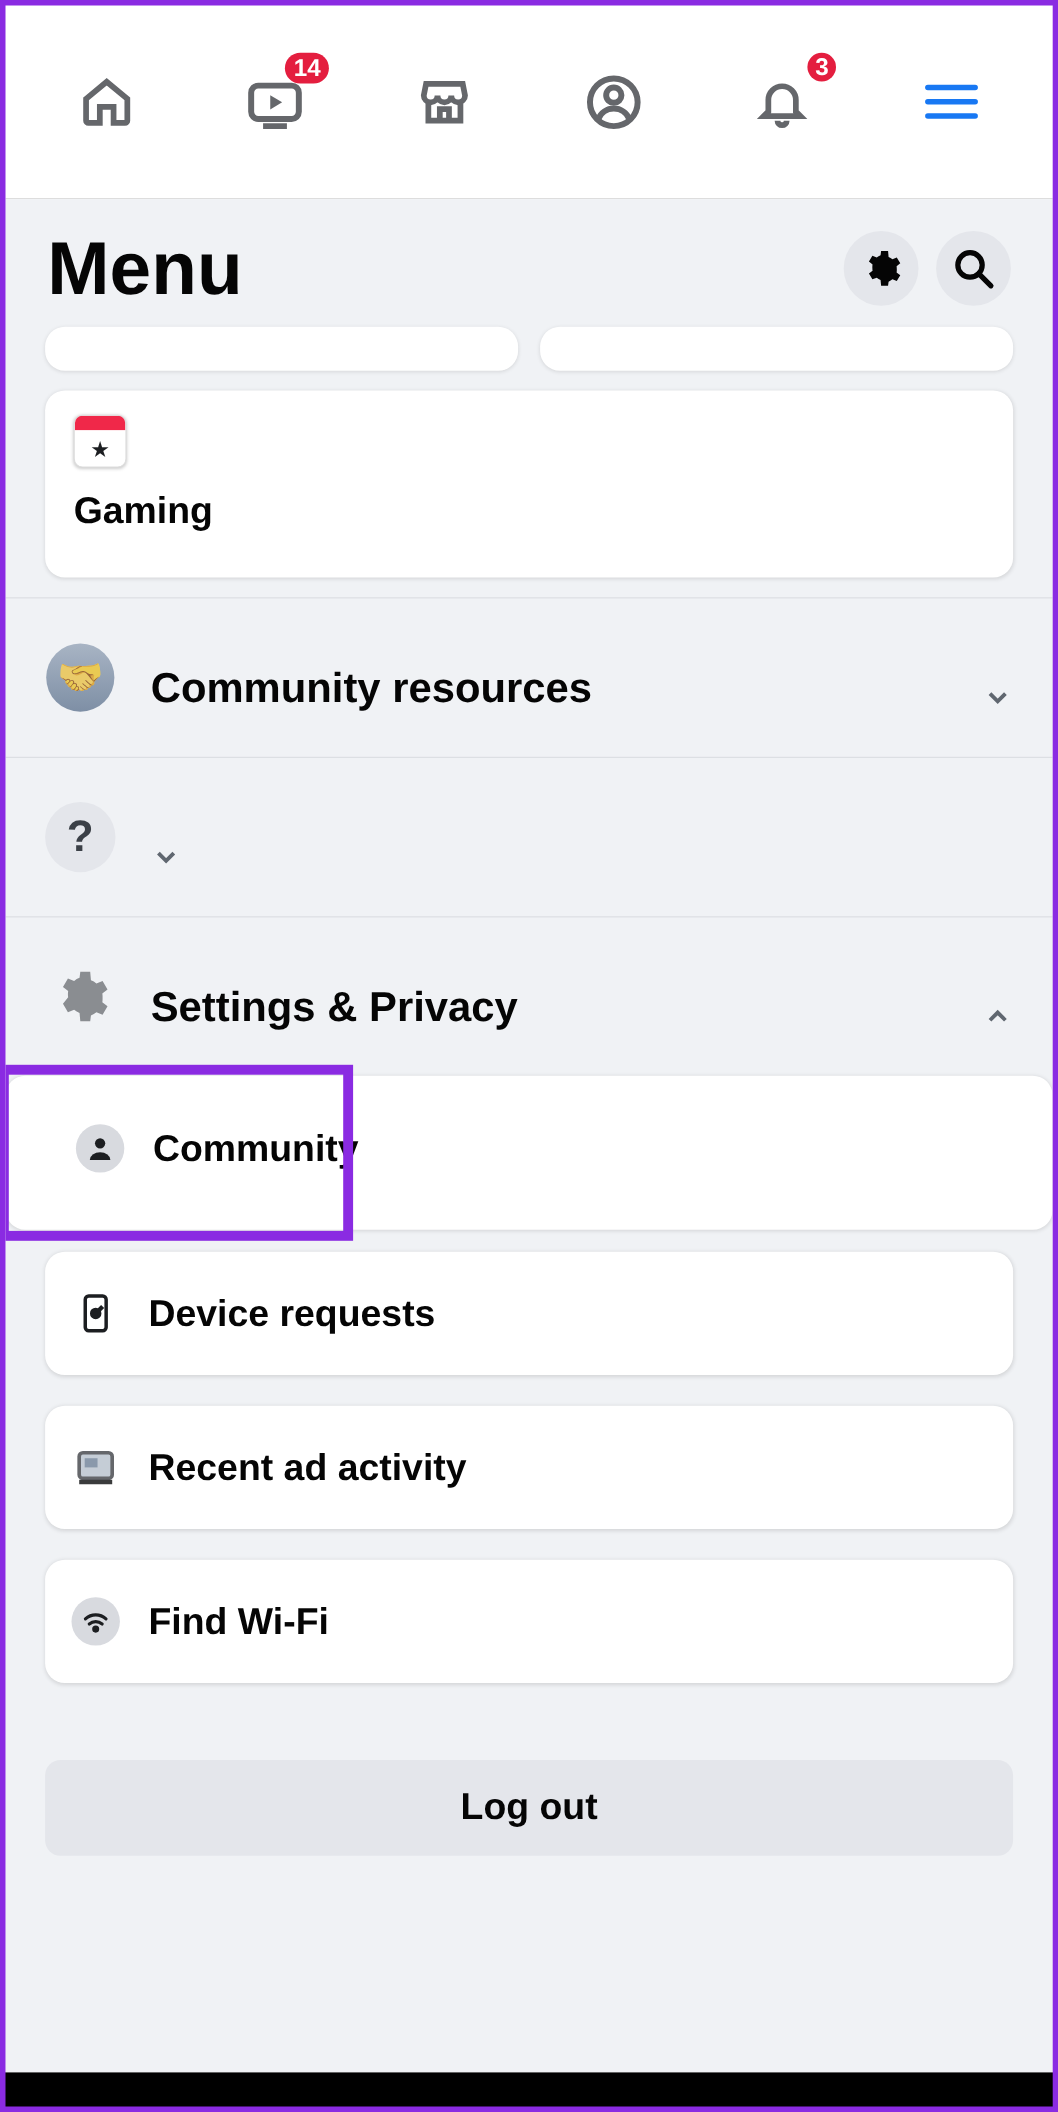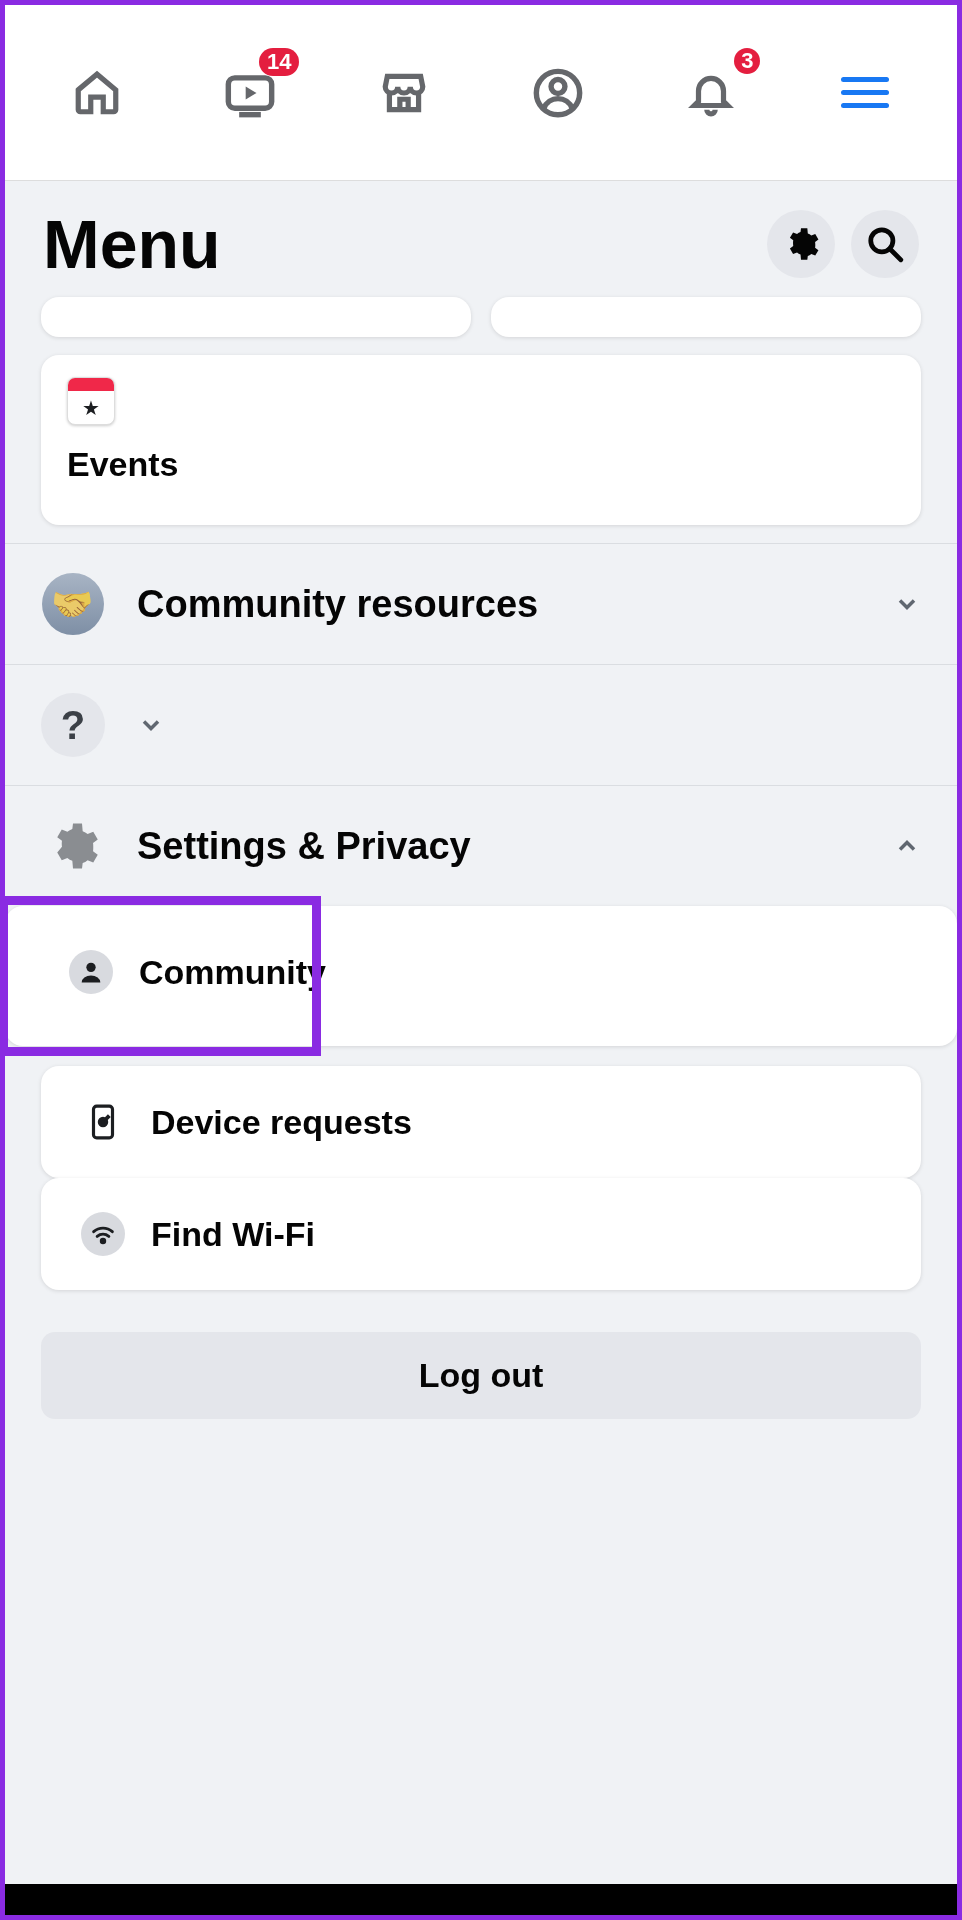"Events" div.sc-label { text: Events -> Gaming }
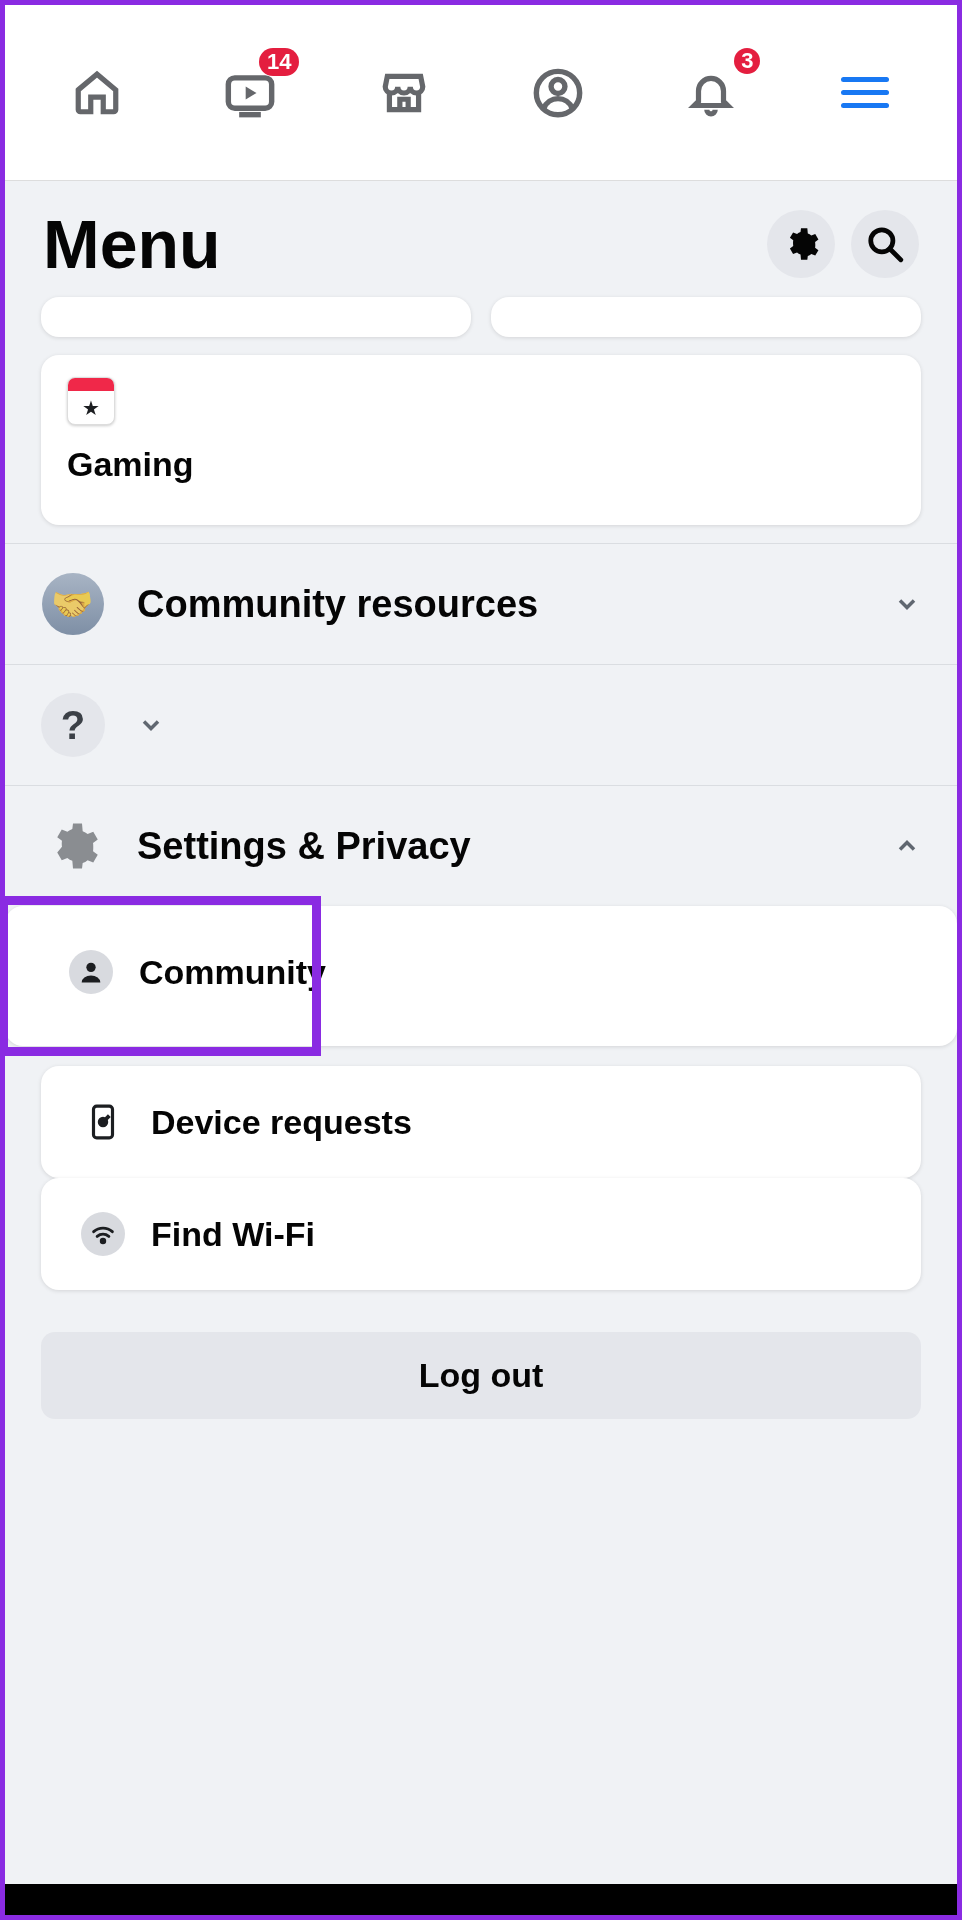"Community resources" .exp-section { align-items: center -> flex-end; padding: 28px 36px -> 40px 36px }
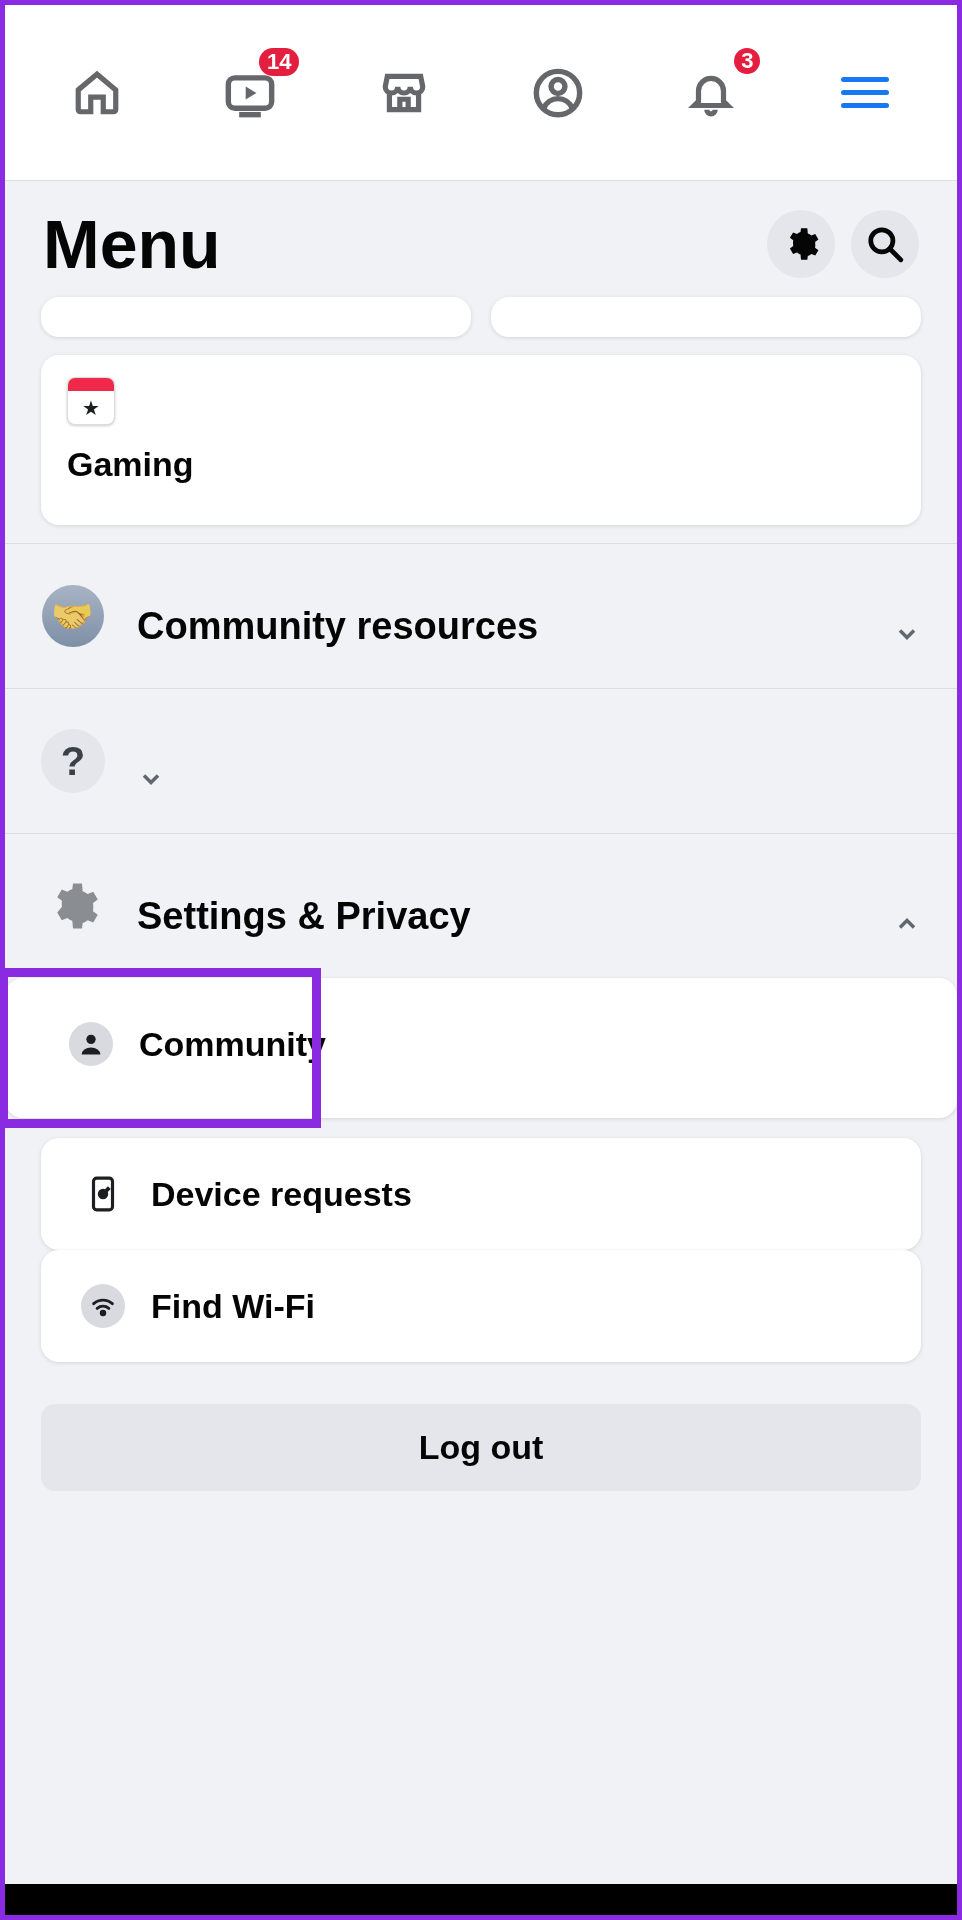"Device requests" .sub-item { margin-bottom: none -> 28px; padding: 34px 40px -> 34px 24px }
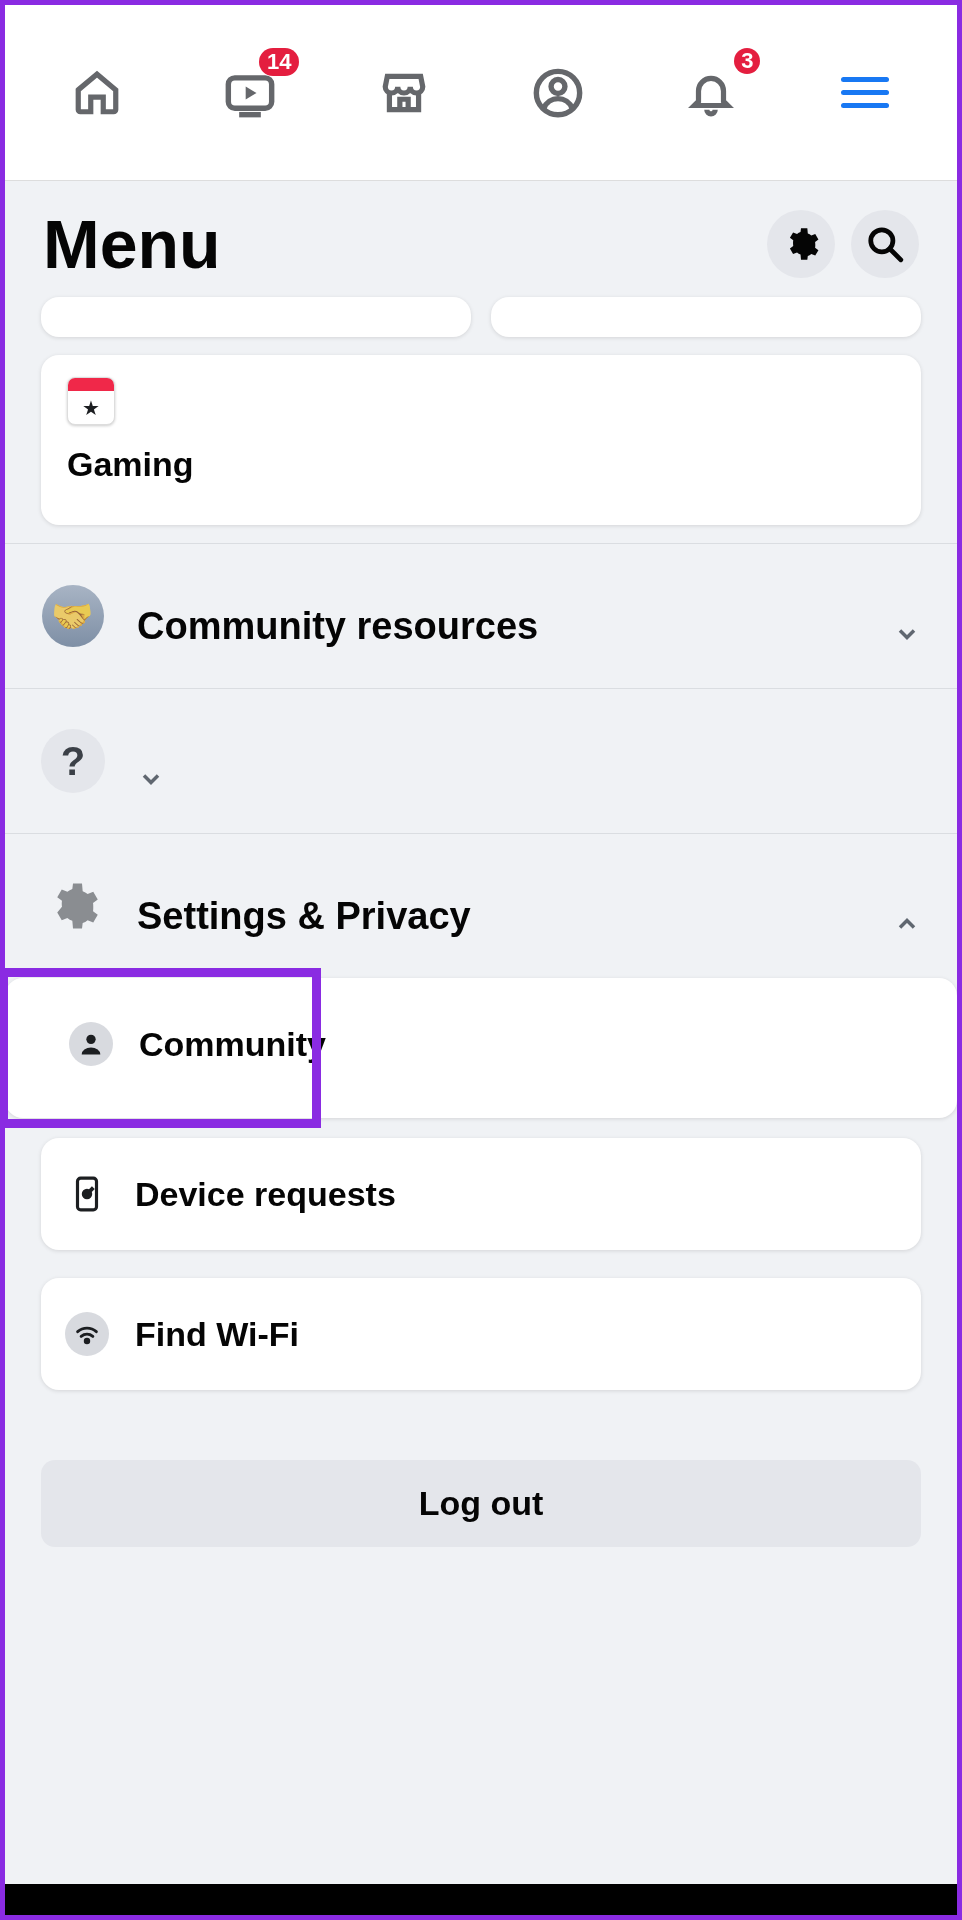"Recent ad activity" div.sub-item { html: none -> <div> <div> <svg> <rect></rect> <rect></rect> <line></line> </svg> </div> <div>Recent ad activity</div> </div> }
